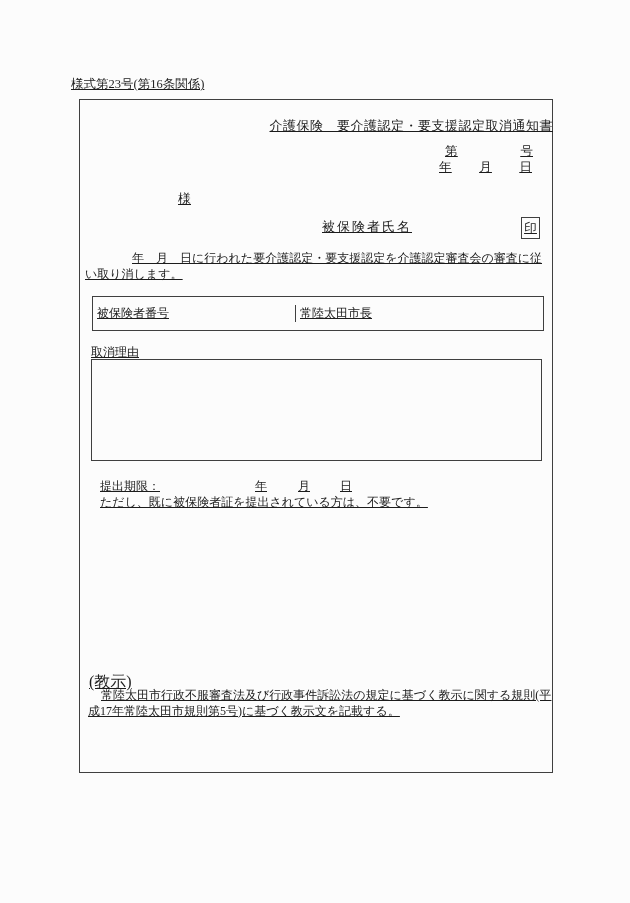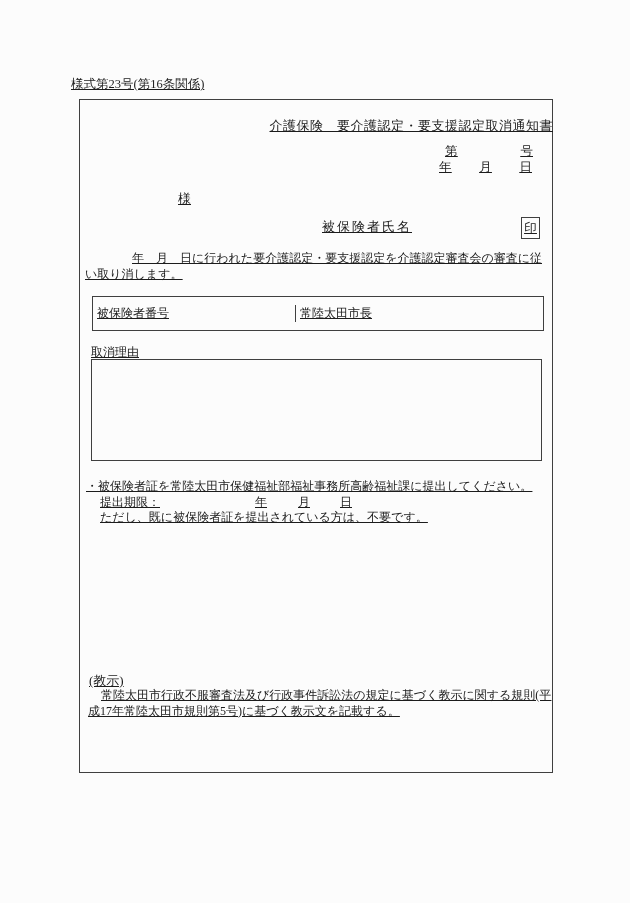"・被保険者証を常陸太田市保健福祉部福祉事務所高齢福祉課に提出してください。" div.nline { html: <div>・被保険者証を常陸太田市保健福祉部福祉事務所高齢福祉課に提出してください。</div> -> none }
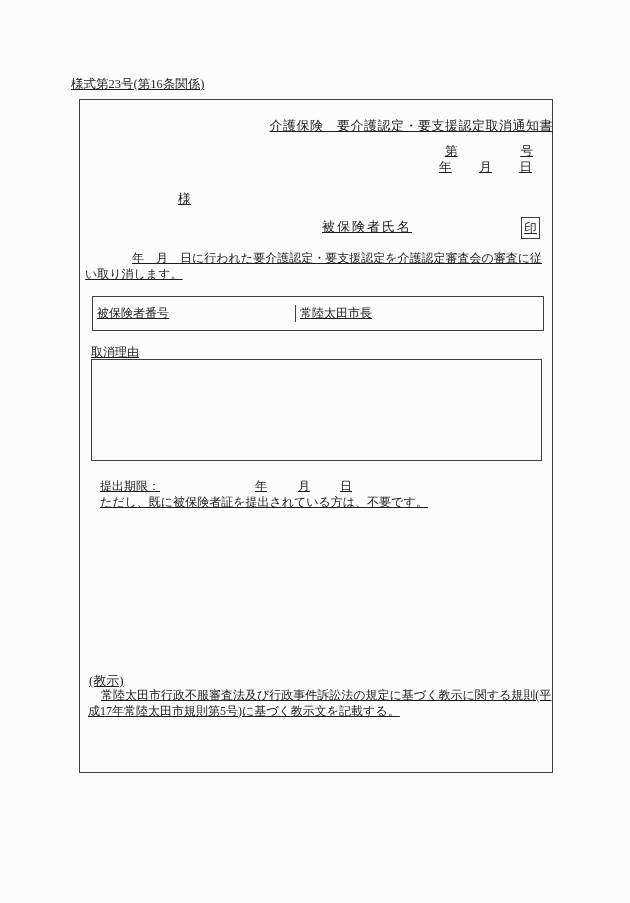"(教示)" .kyoji-heading { font-size: 13px -> 16px }
